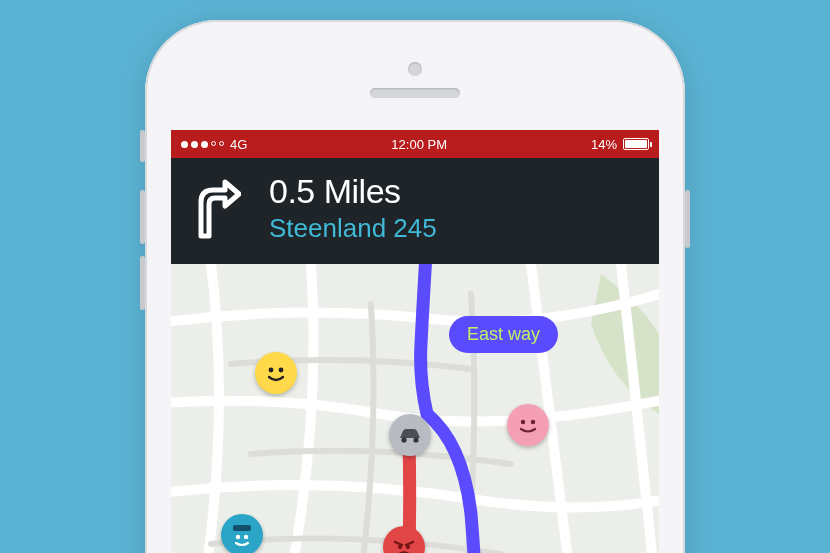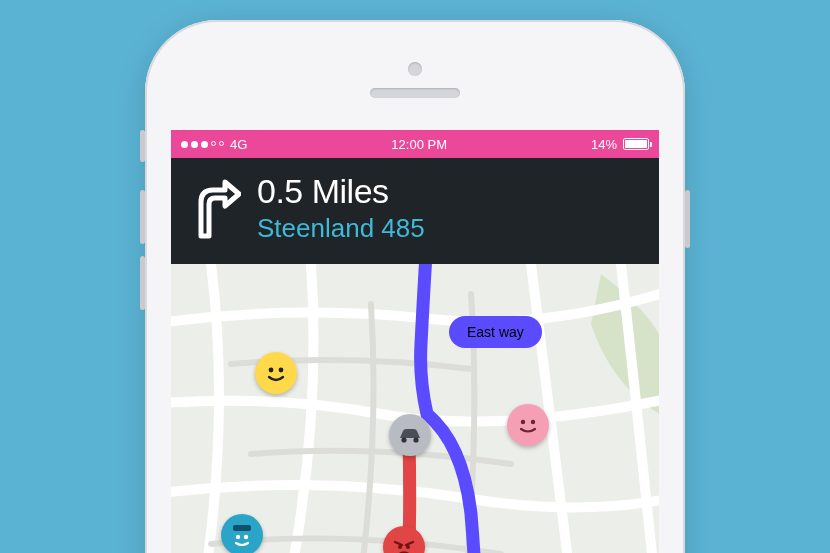"4G" .status { background: #ec4899 -> #b91c1c }
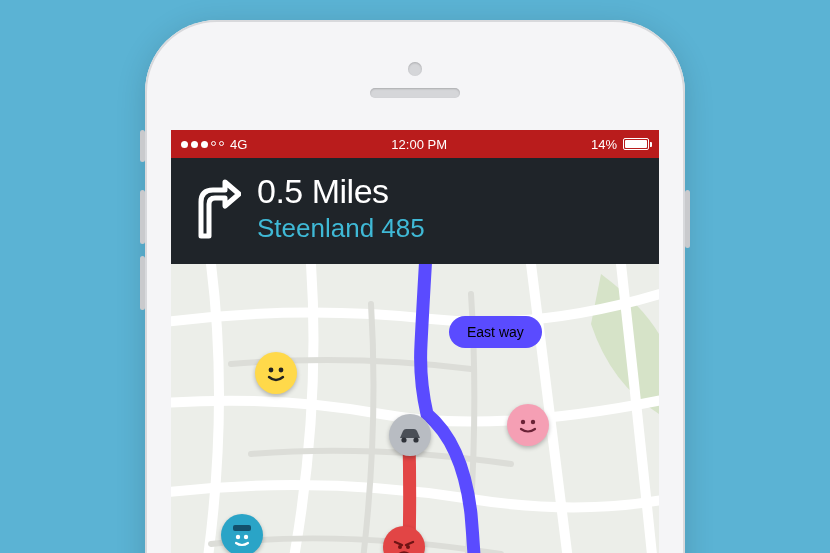"0.5 Miles" .nav-banner { gap: 16px -> 28px }
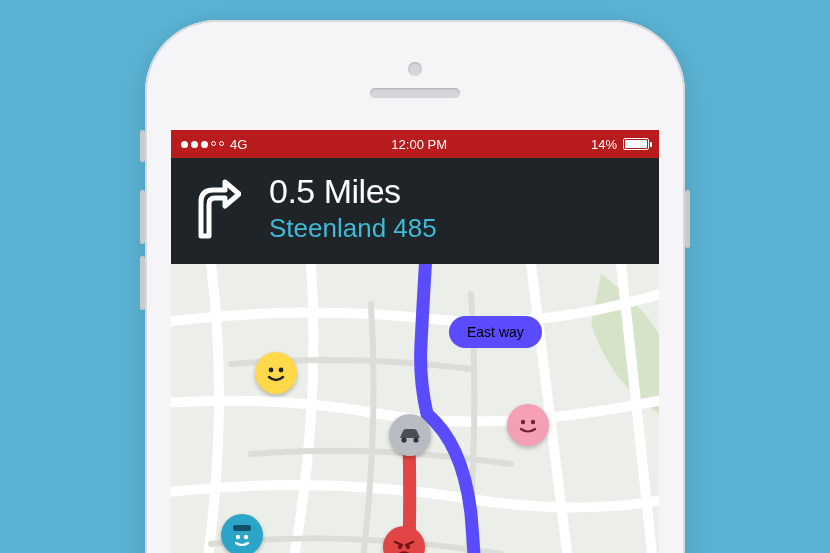"Steenland 485" div.road { text: 485 -> 245 }
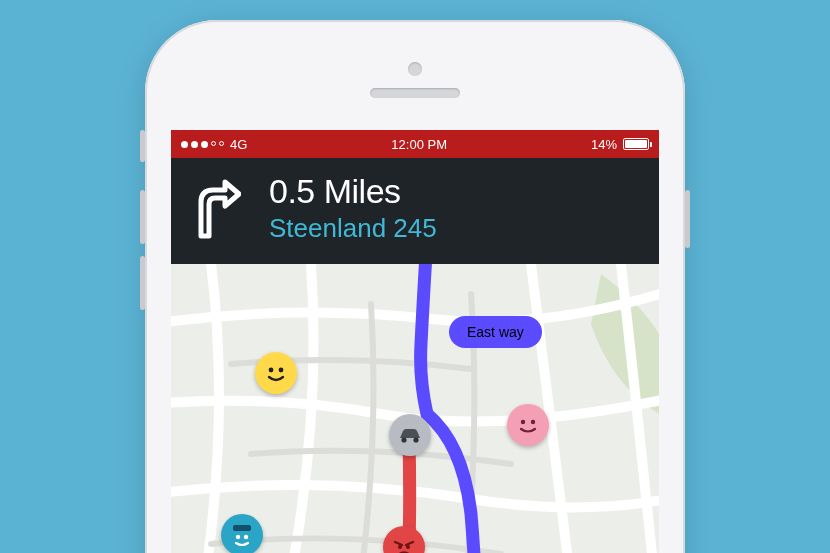"East way" .pill { color: #000000 -> #bef264; font-size: 14px -> 18px }
